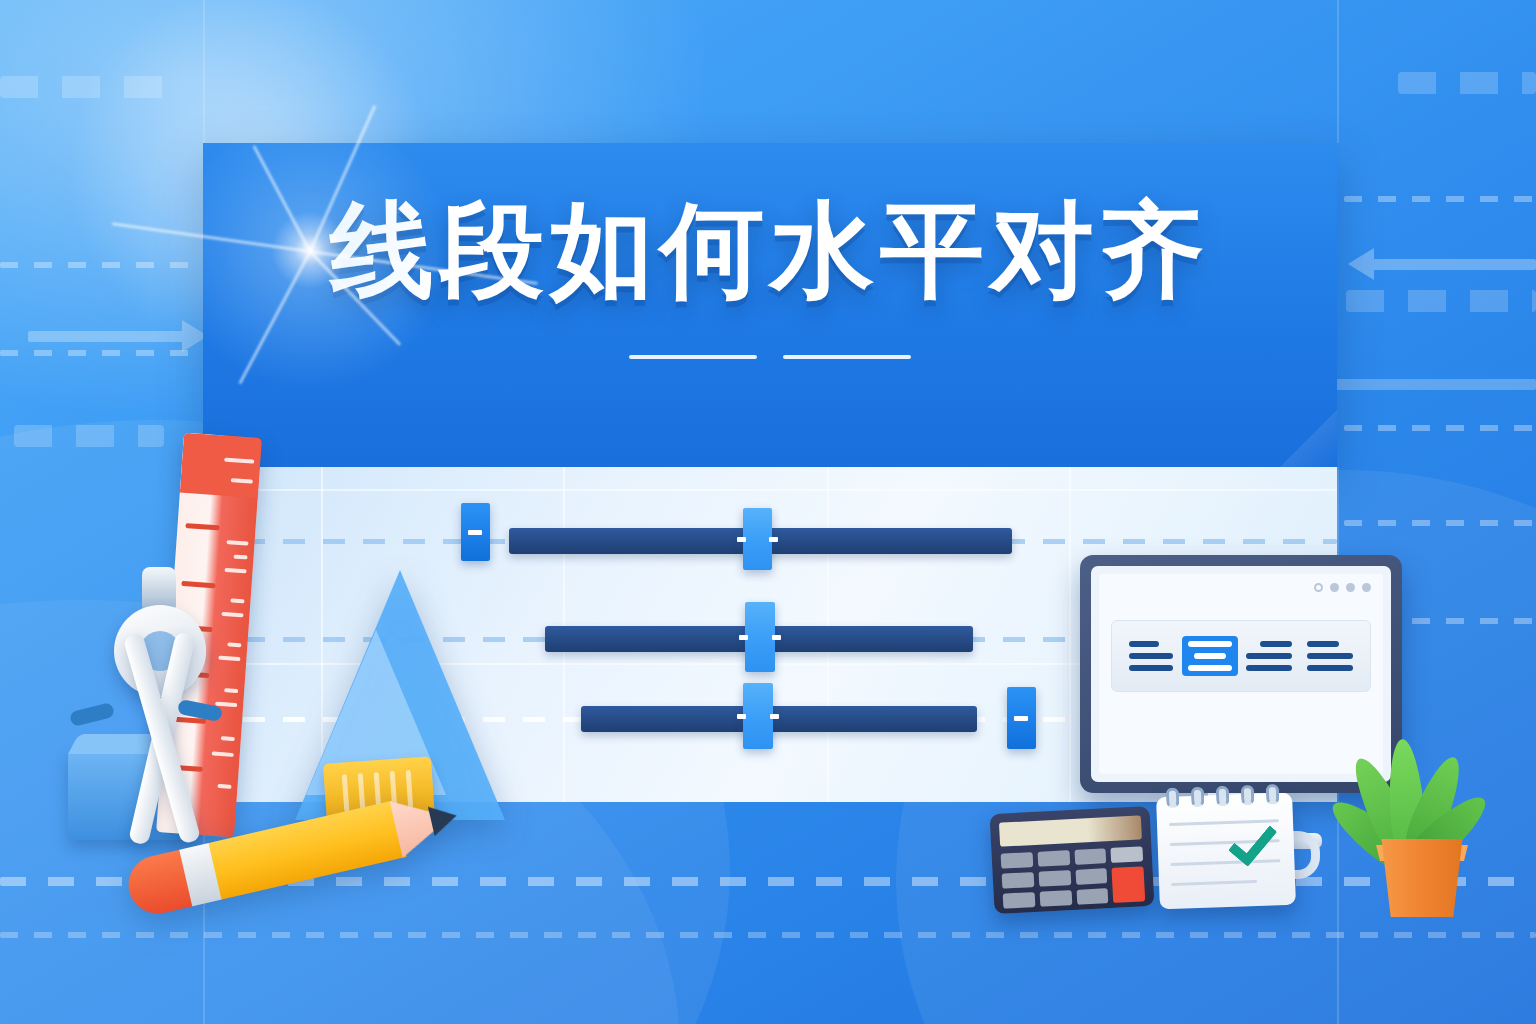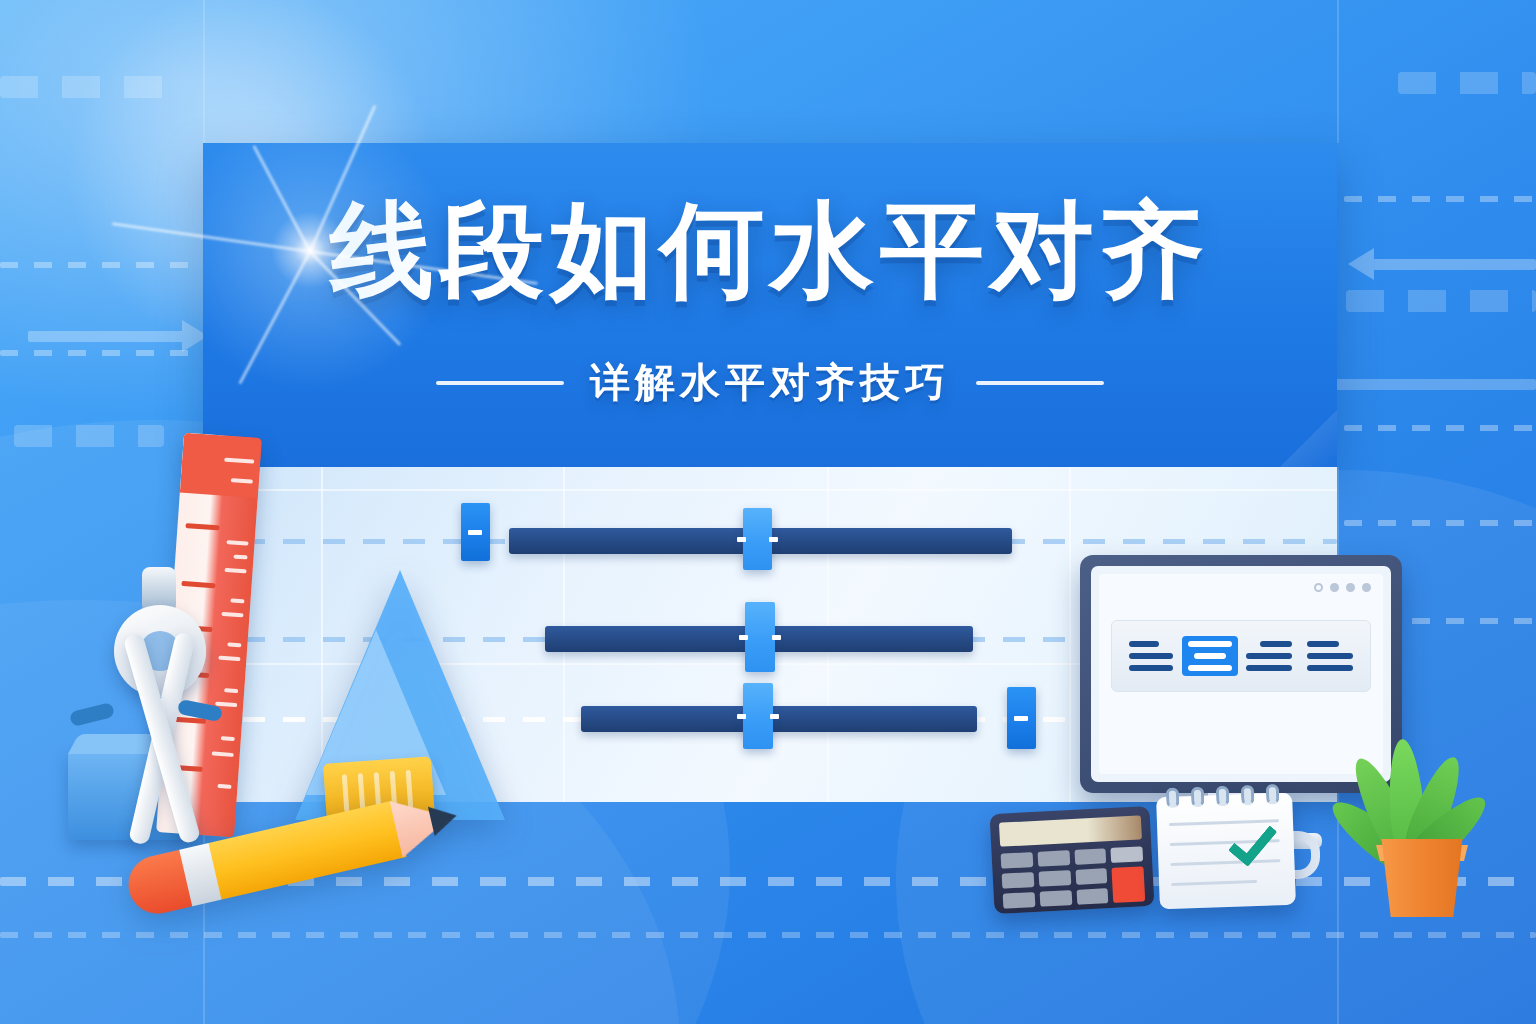"详解水平对齐技巧" div { html: <div>详解水平对齐技巧</div> -> none }
